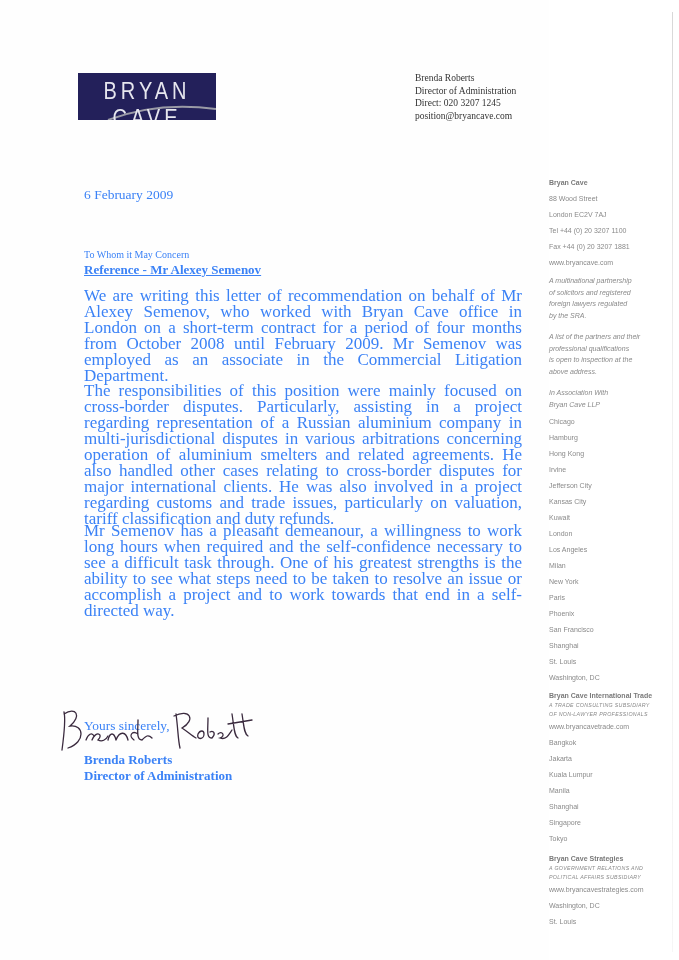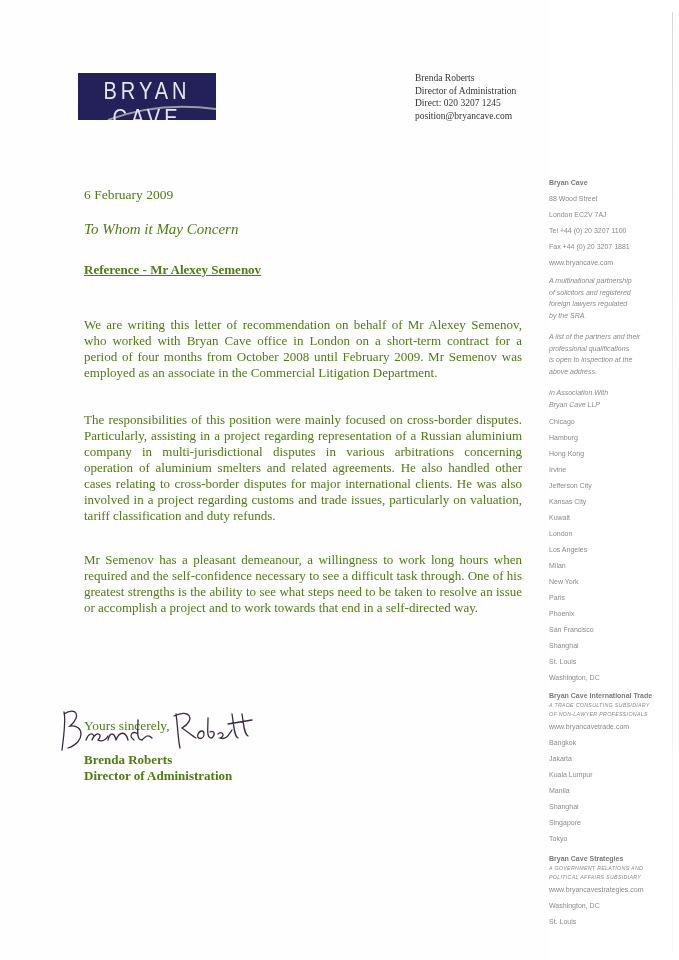"6 February 2009" .letter { color: #4d7c0f -> #3b82f6 }
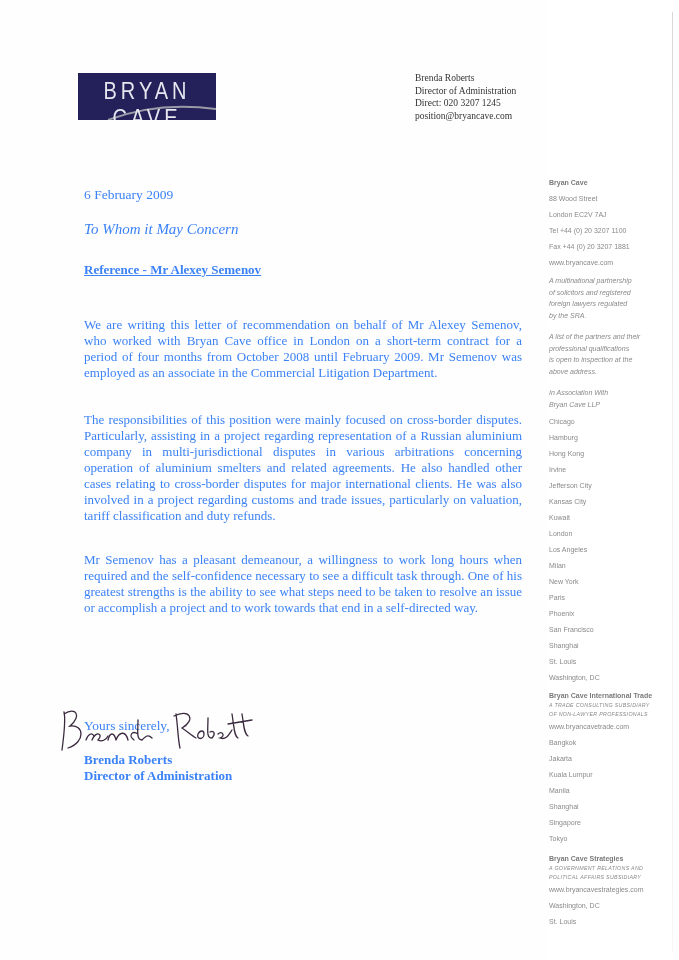"To Whom it May Concern" .salutation { font-size: 15px -> 10px; font-style: italic -> none; top: 221px -> 249px }
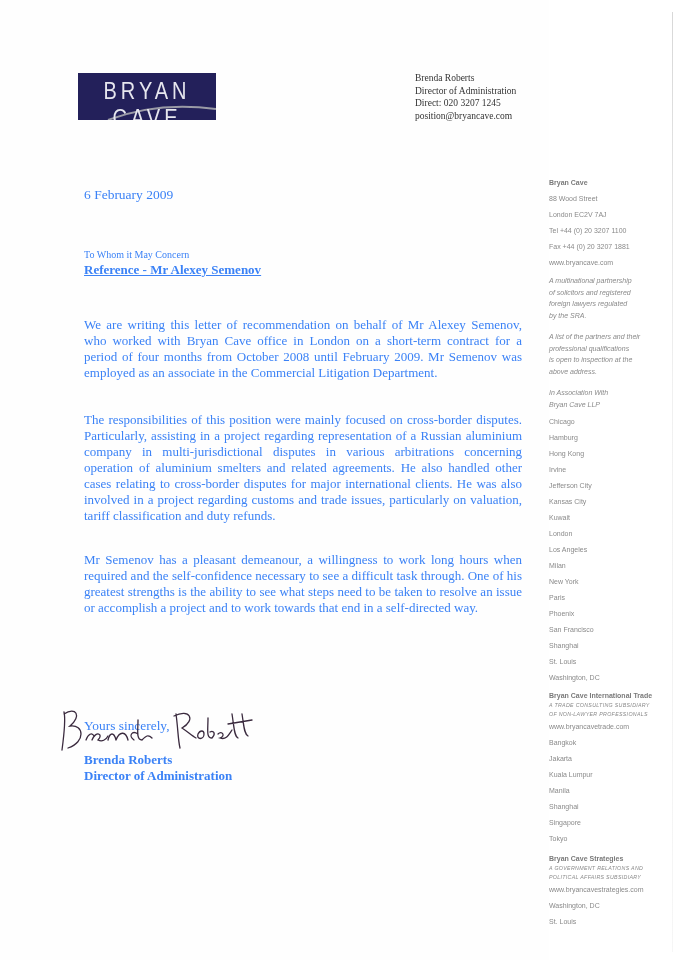"We are writing this letter" .para { font-size: 13px -> 17px; margin-top: 29px -> none }
